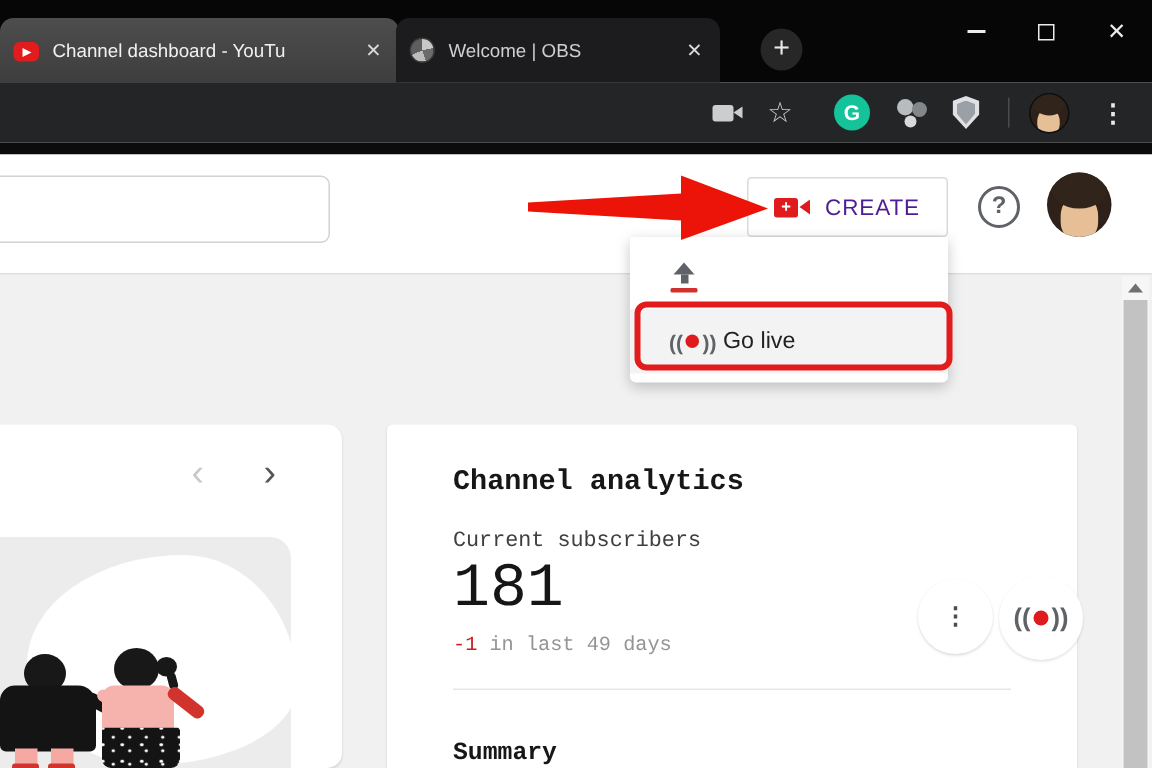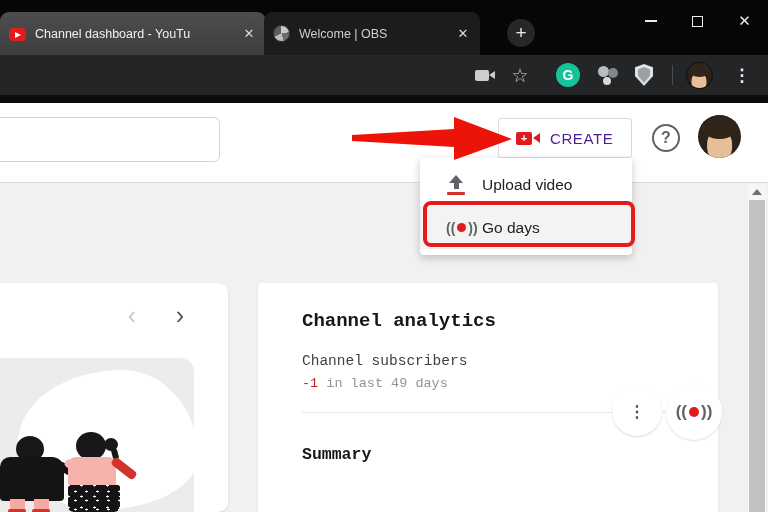"Upload video" span.mi-label { html: <span>Upload video</span> -> none }
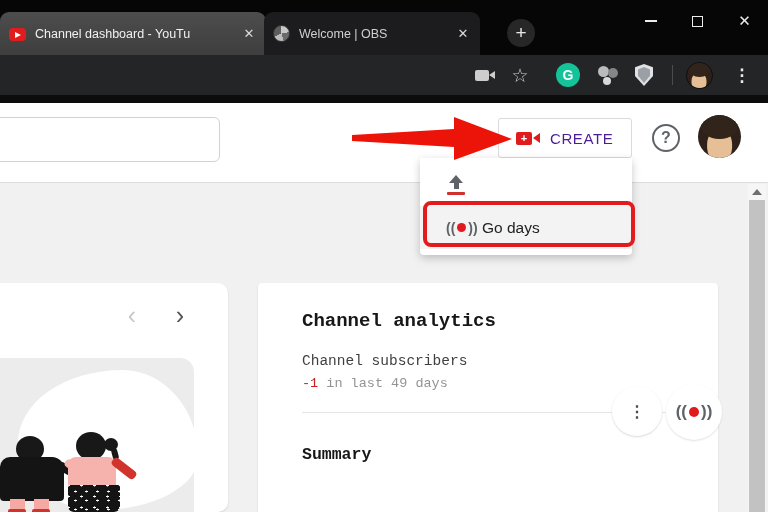"Go days" span.mi-label { text: days -> live }
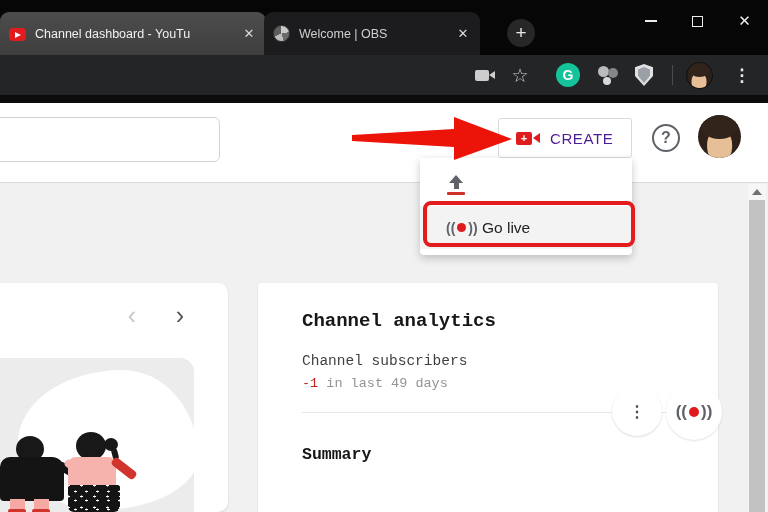"Channel subscribers" div { text: Channel -> Current }
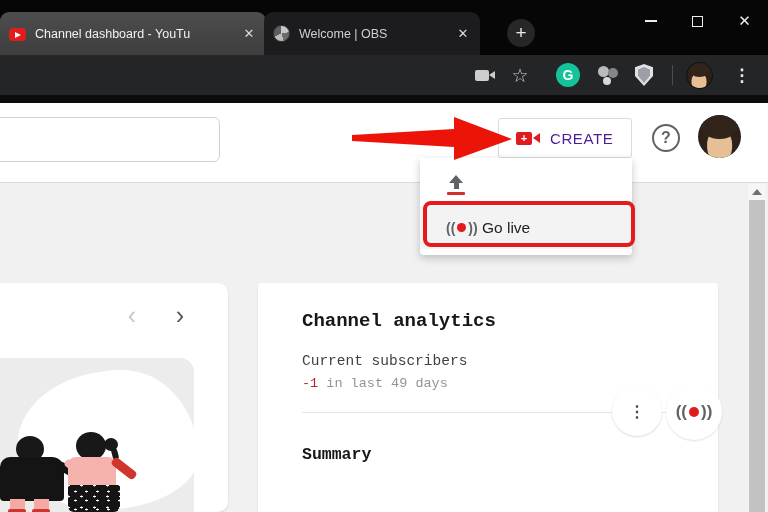"181" div { html: none -> <div>181</div> }
